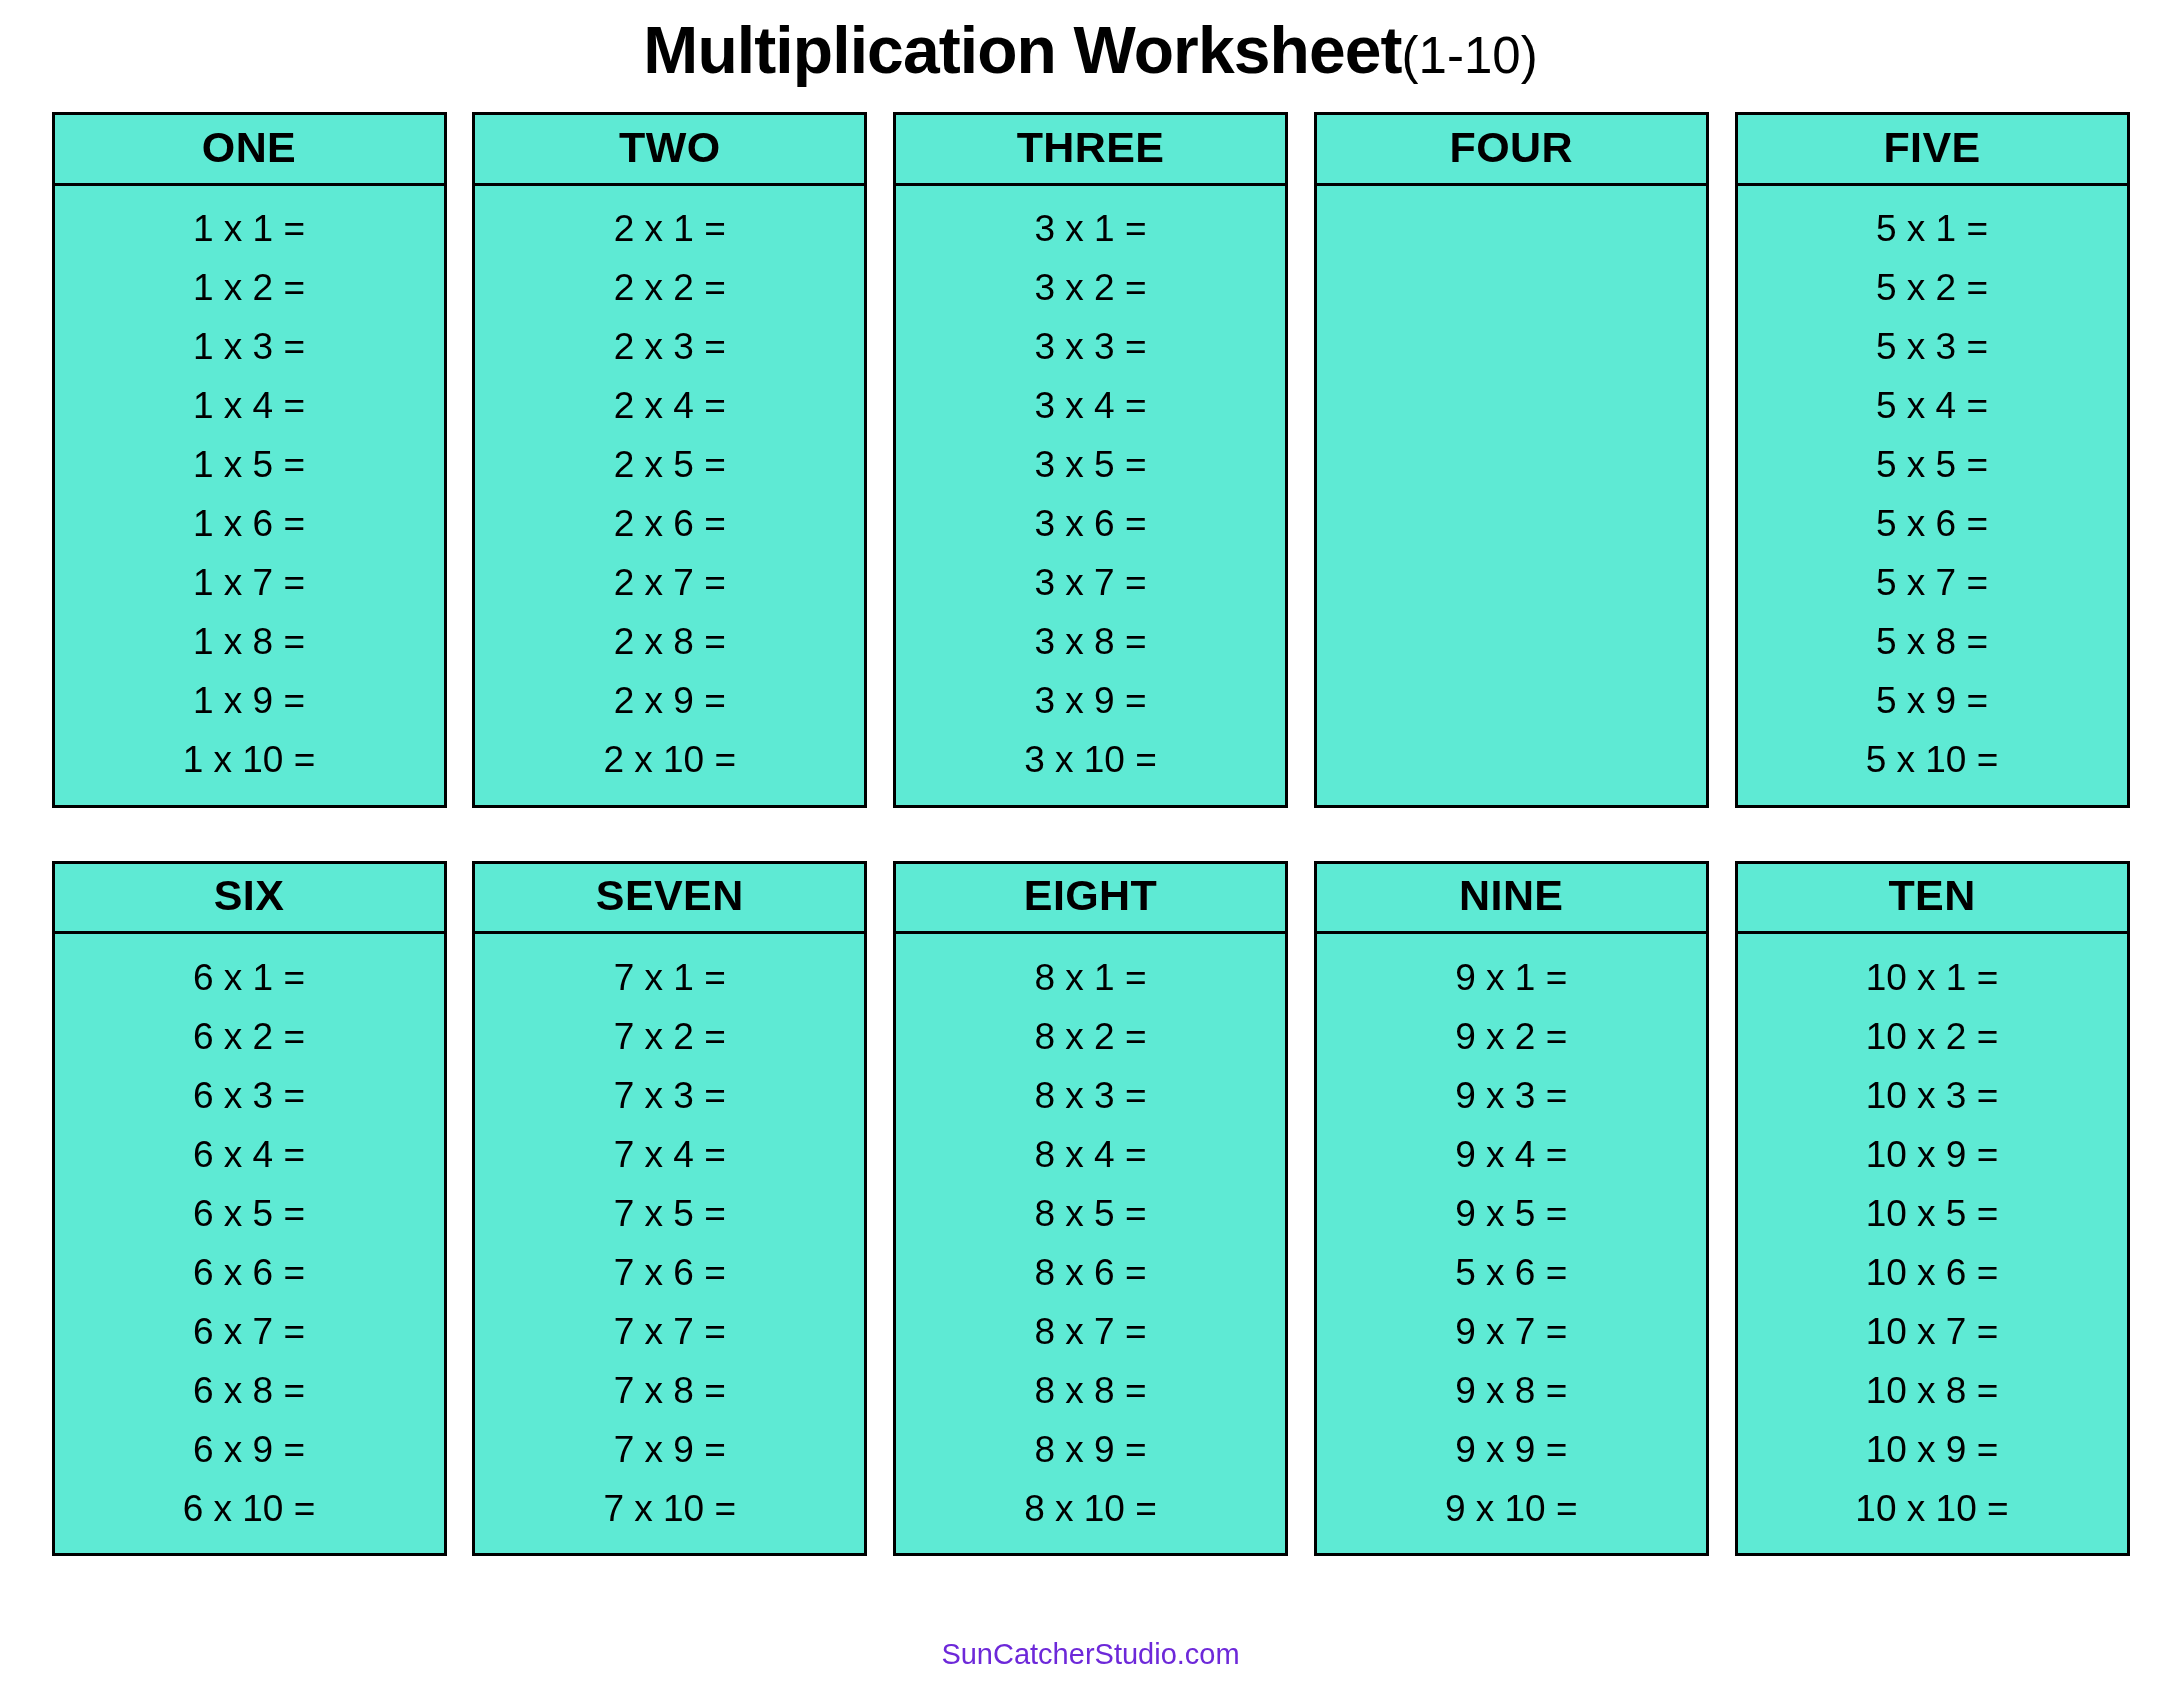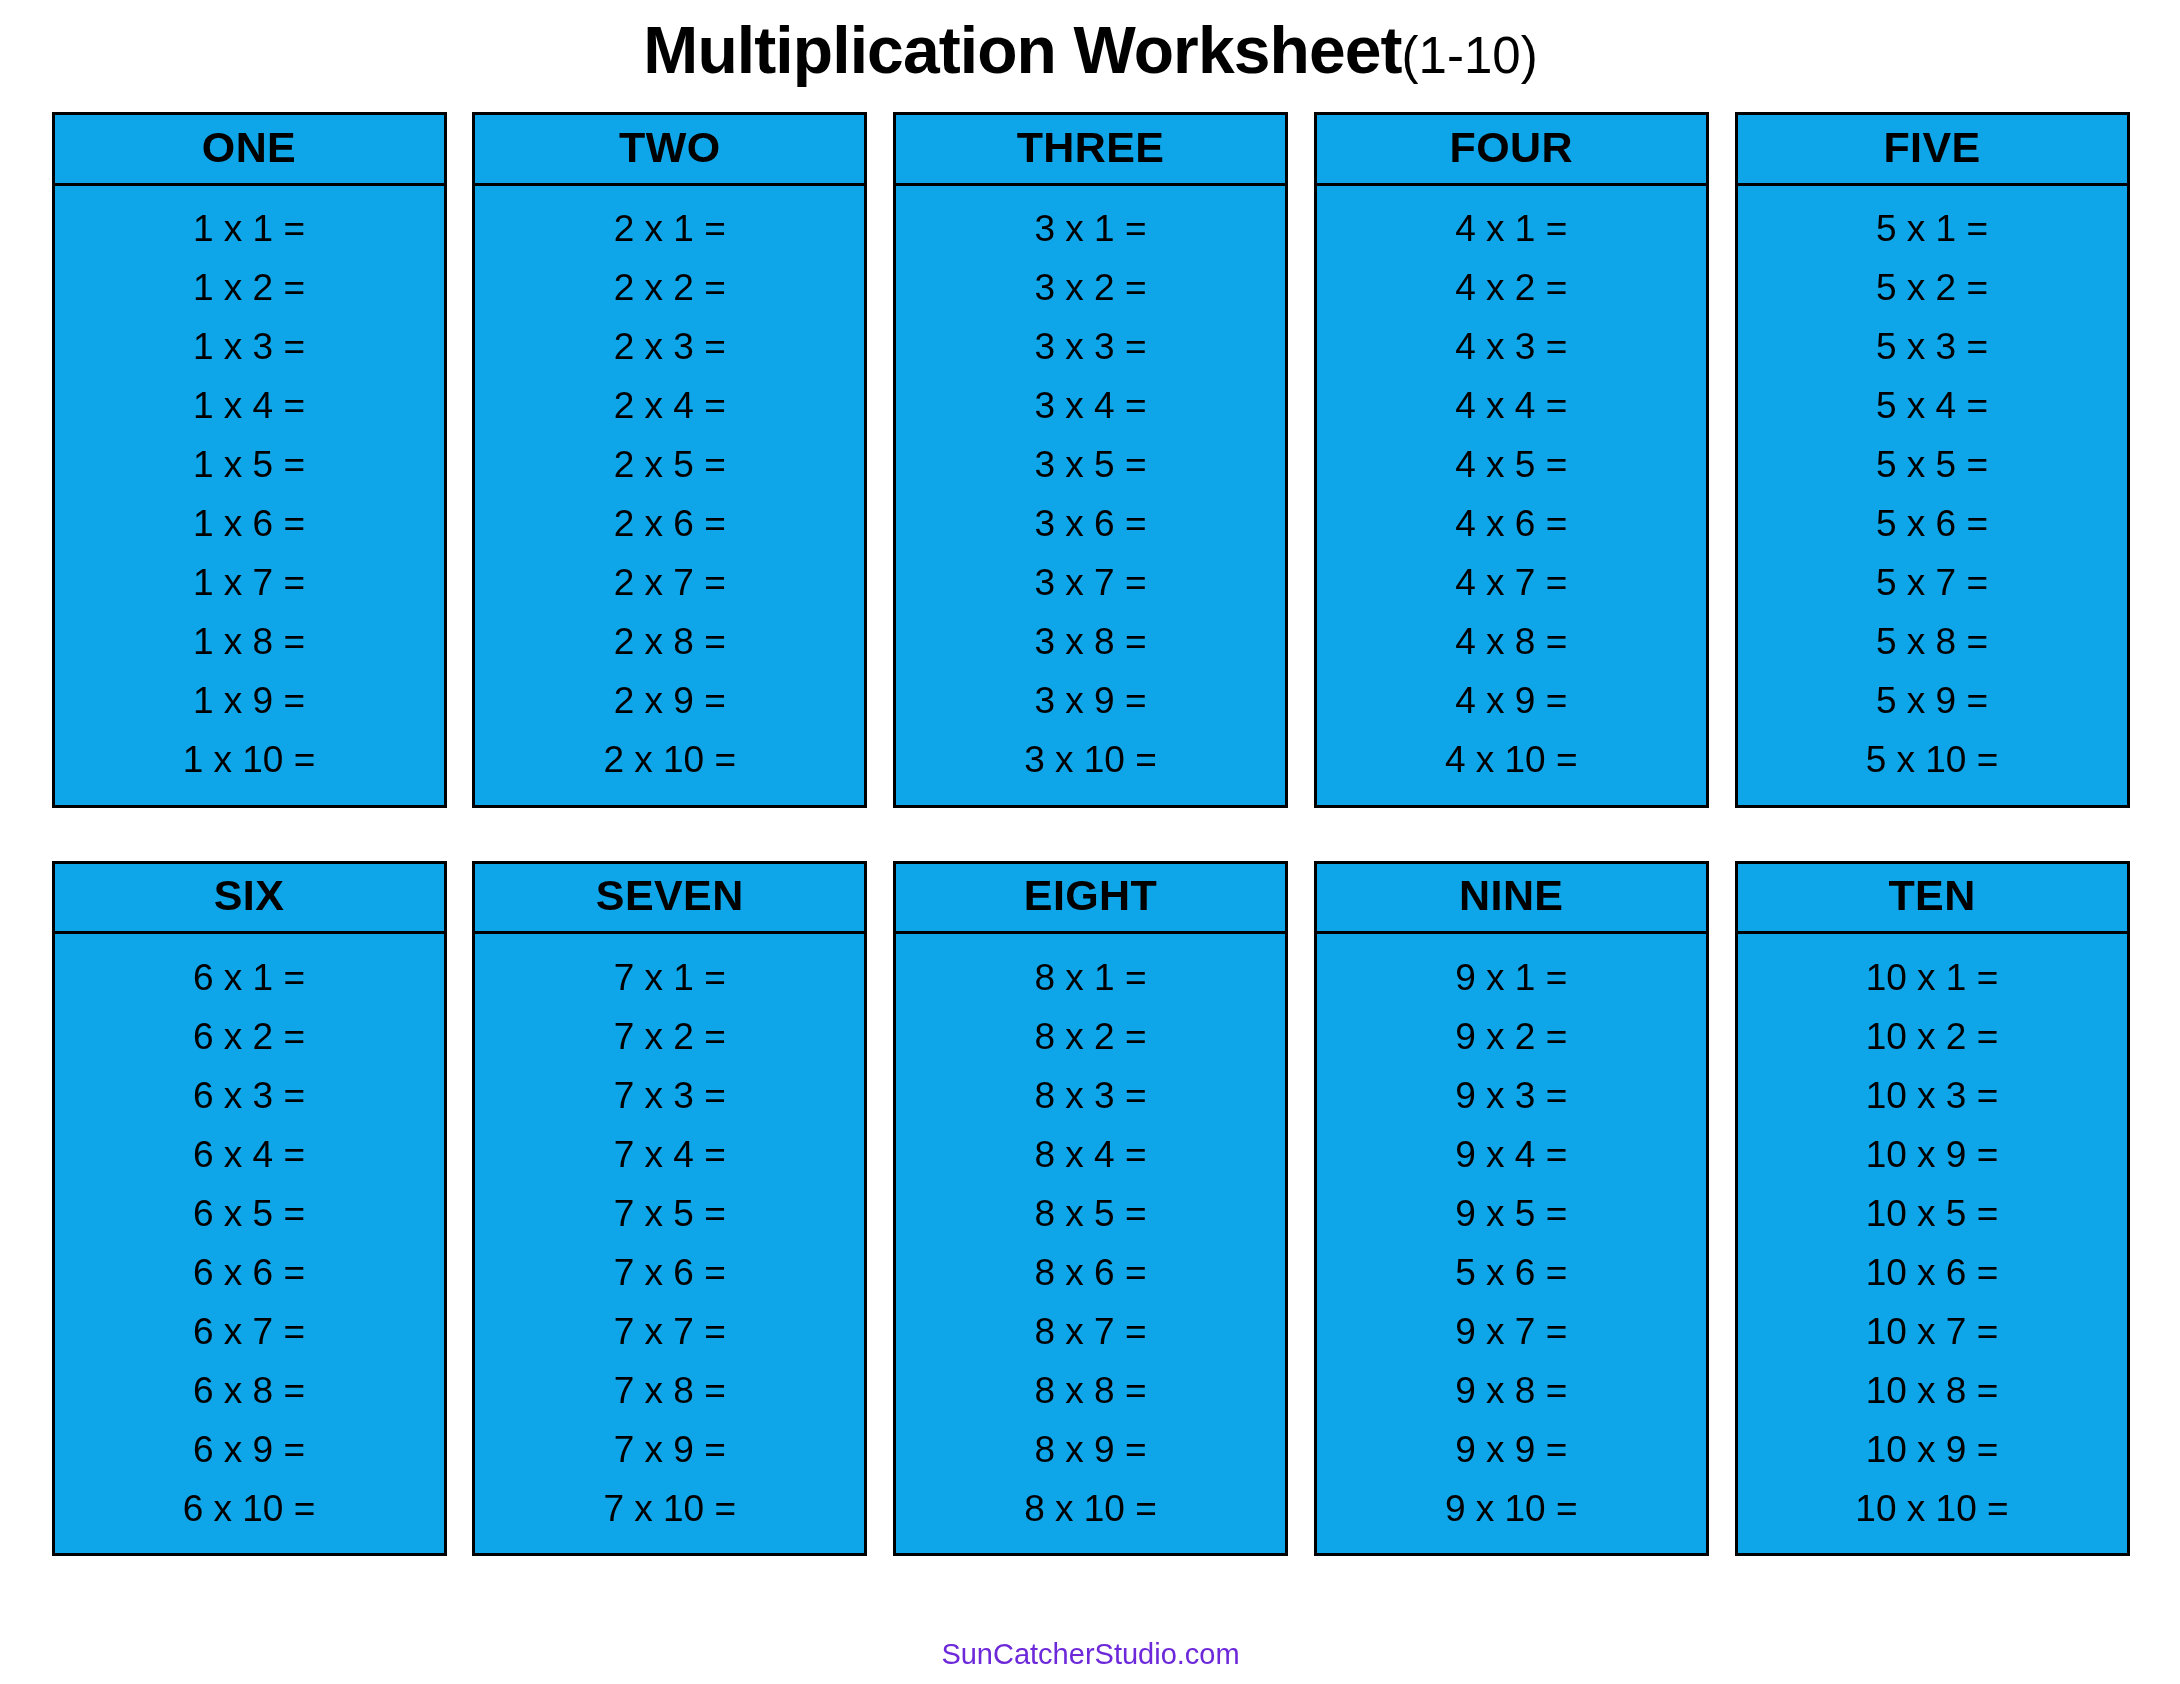"ONE" .card { background: #0ea5e9 -> #5eead4 }
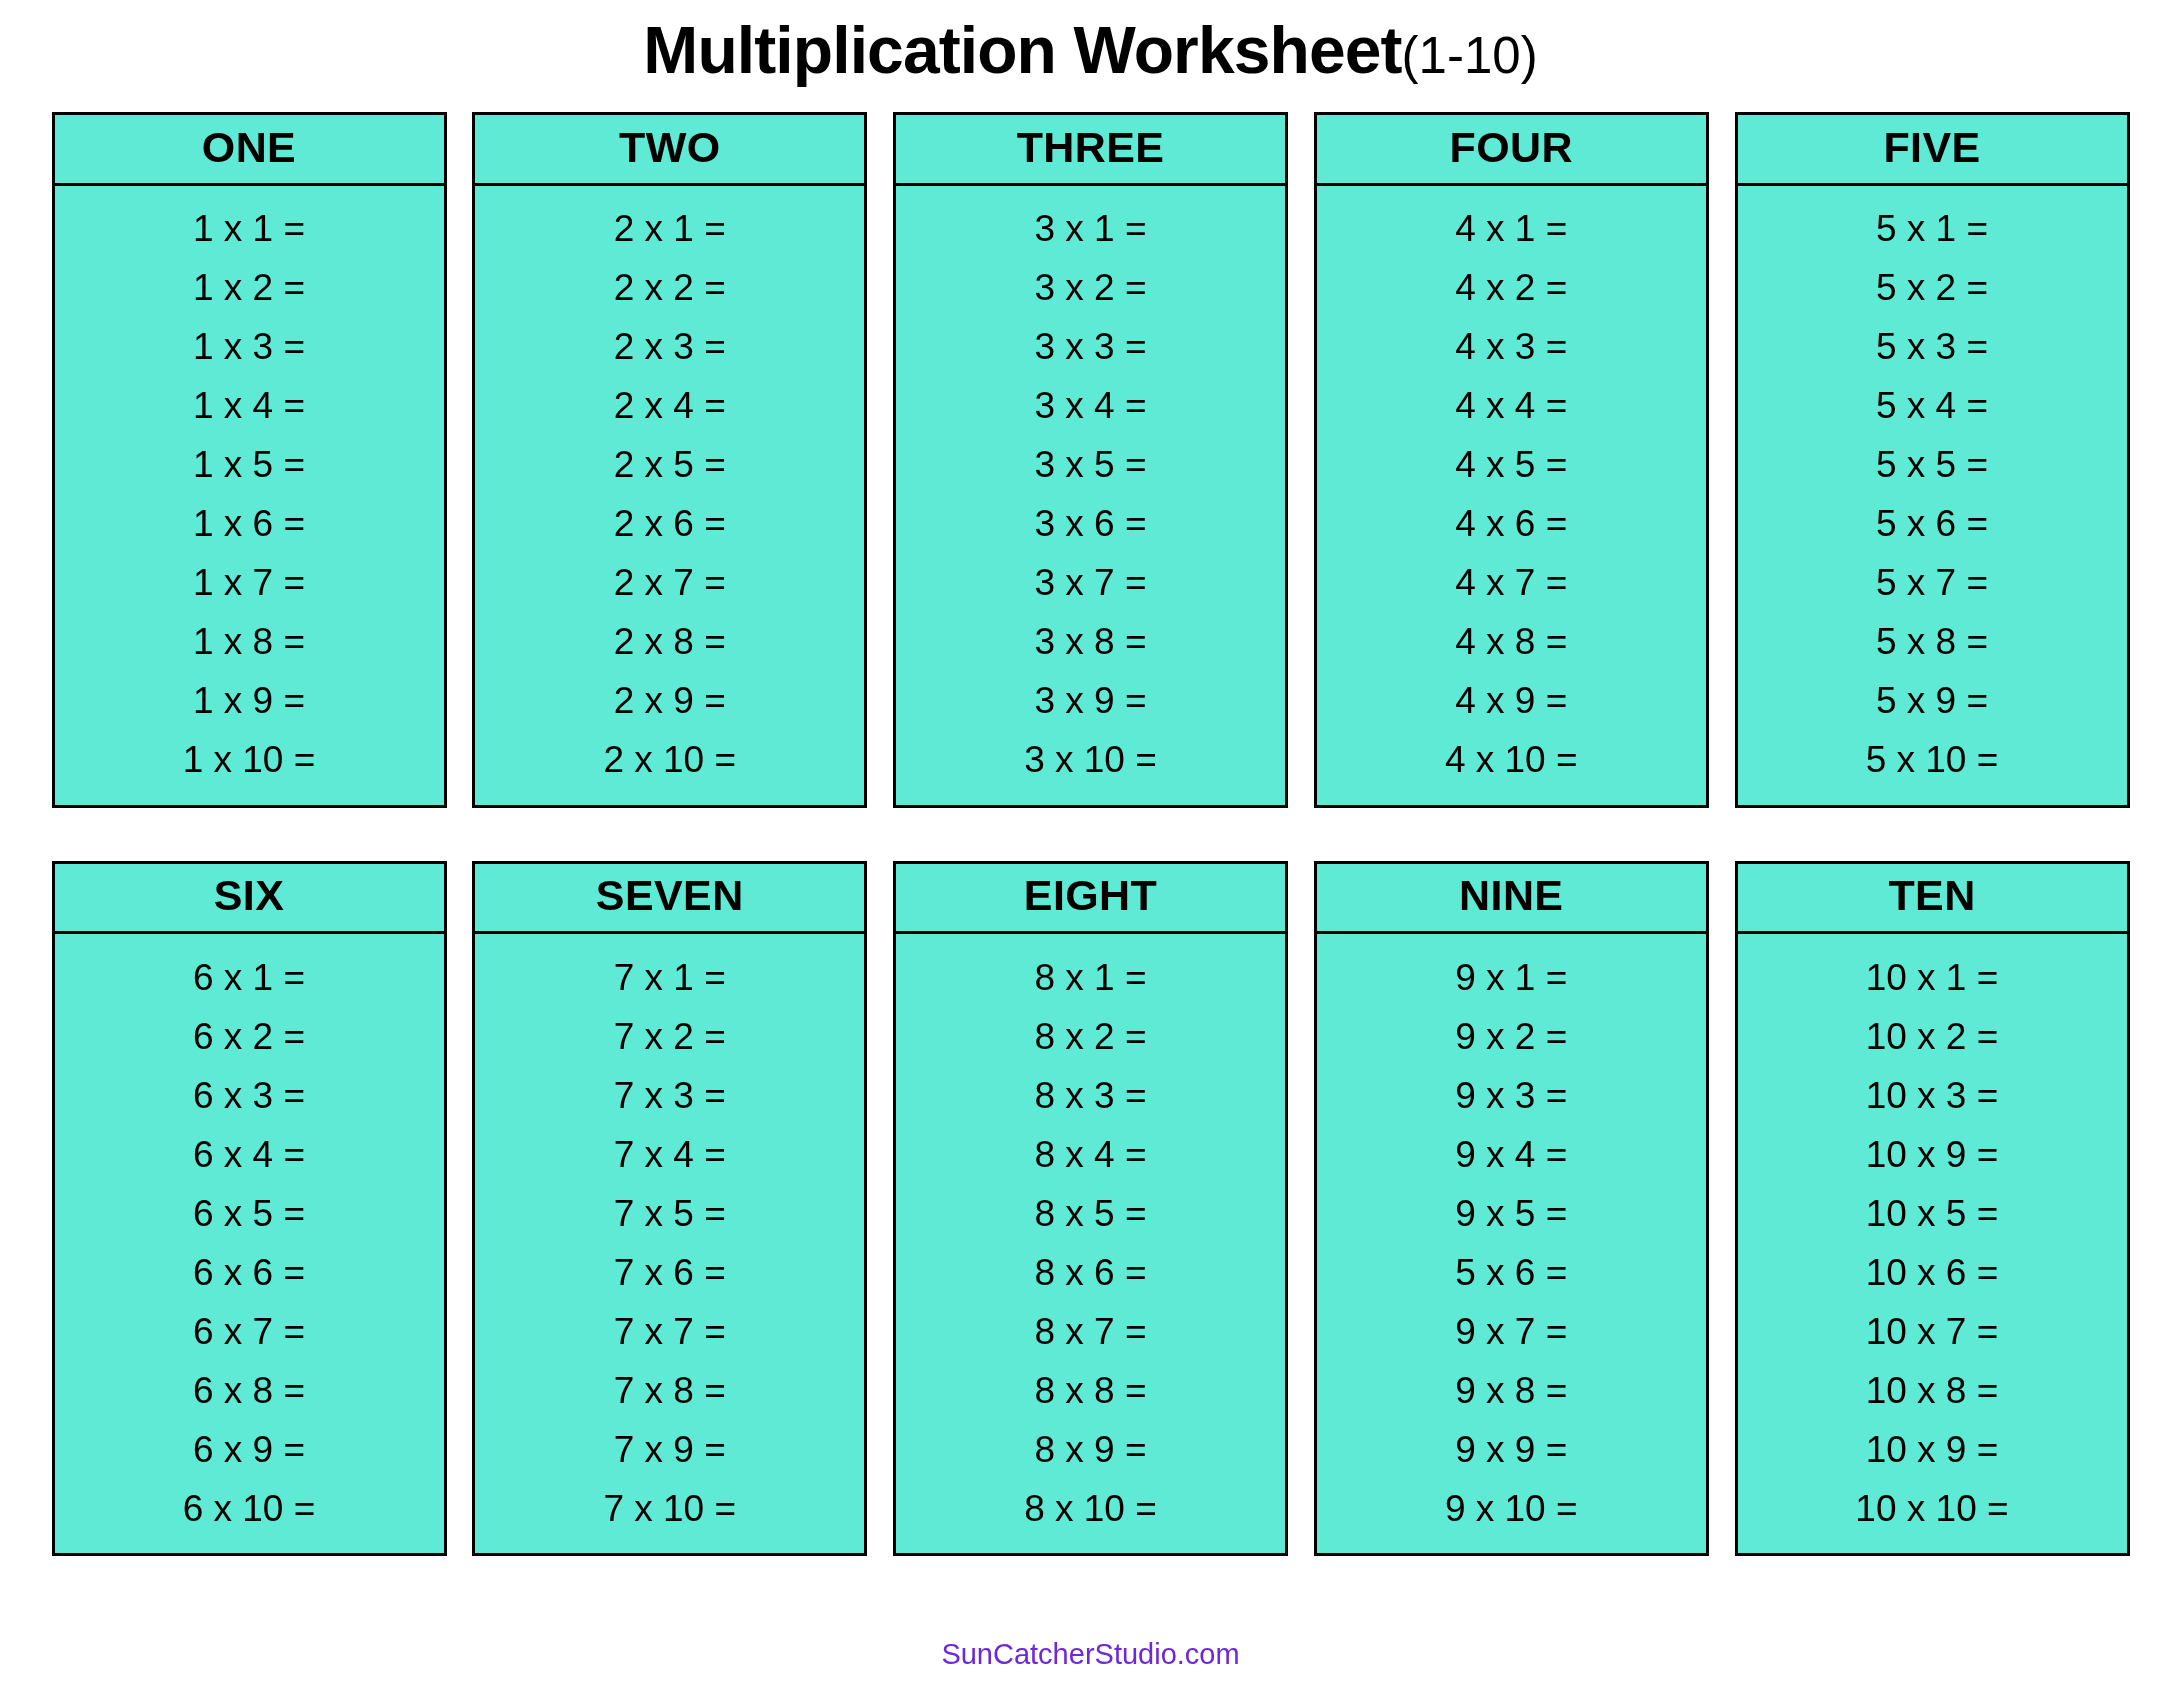"4 x 1 =" div.card-body { html: <div> <div> <div>4 x 1 =</div> <div>4 x 2 =</div> <div>4 x 3 =</div> <div>4 x 4 =</div> <div>4 x 5 =</div> <div>4 x 6 =</div> <div>4 x 7 =</div> <div>4 x 8 =</div> <div>4 x 9 =</div> <div>4 x 10 =</div> </div> </div> -> none }
